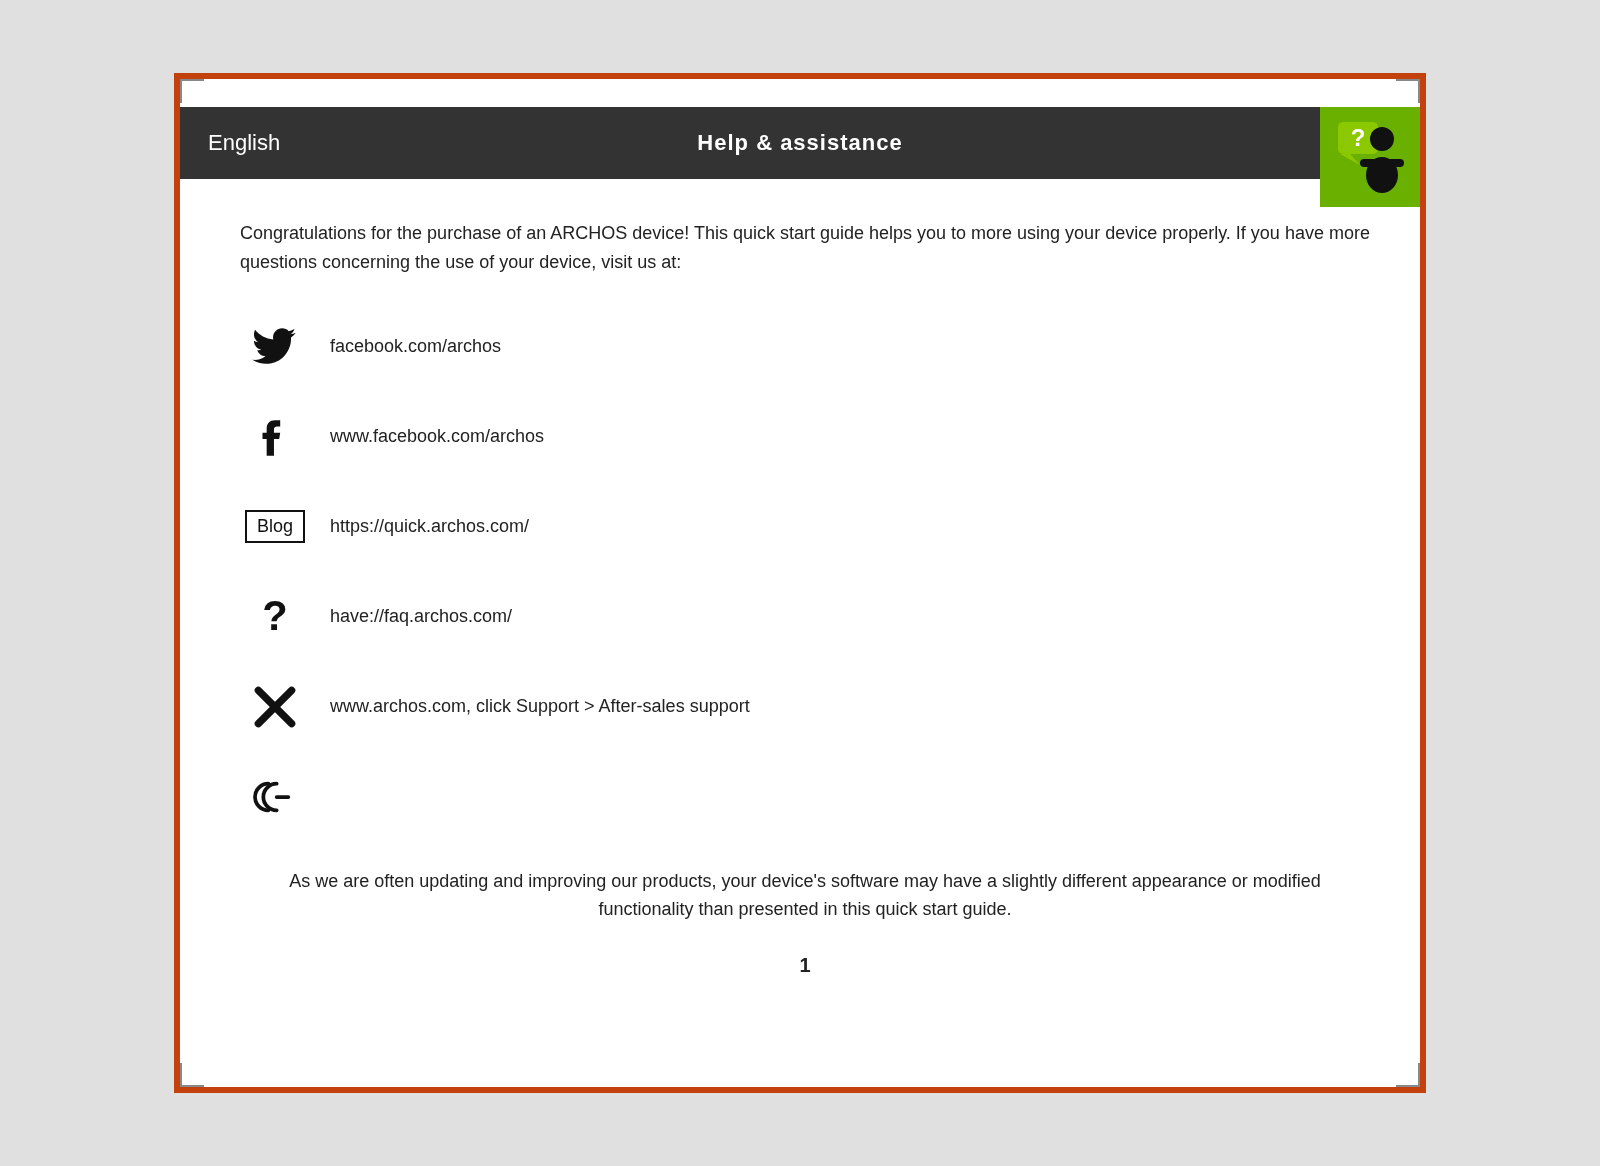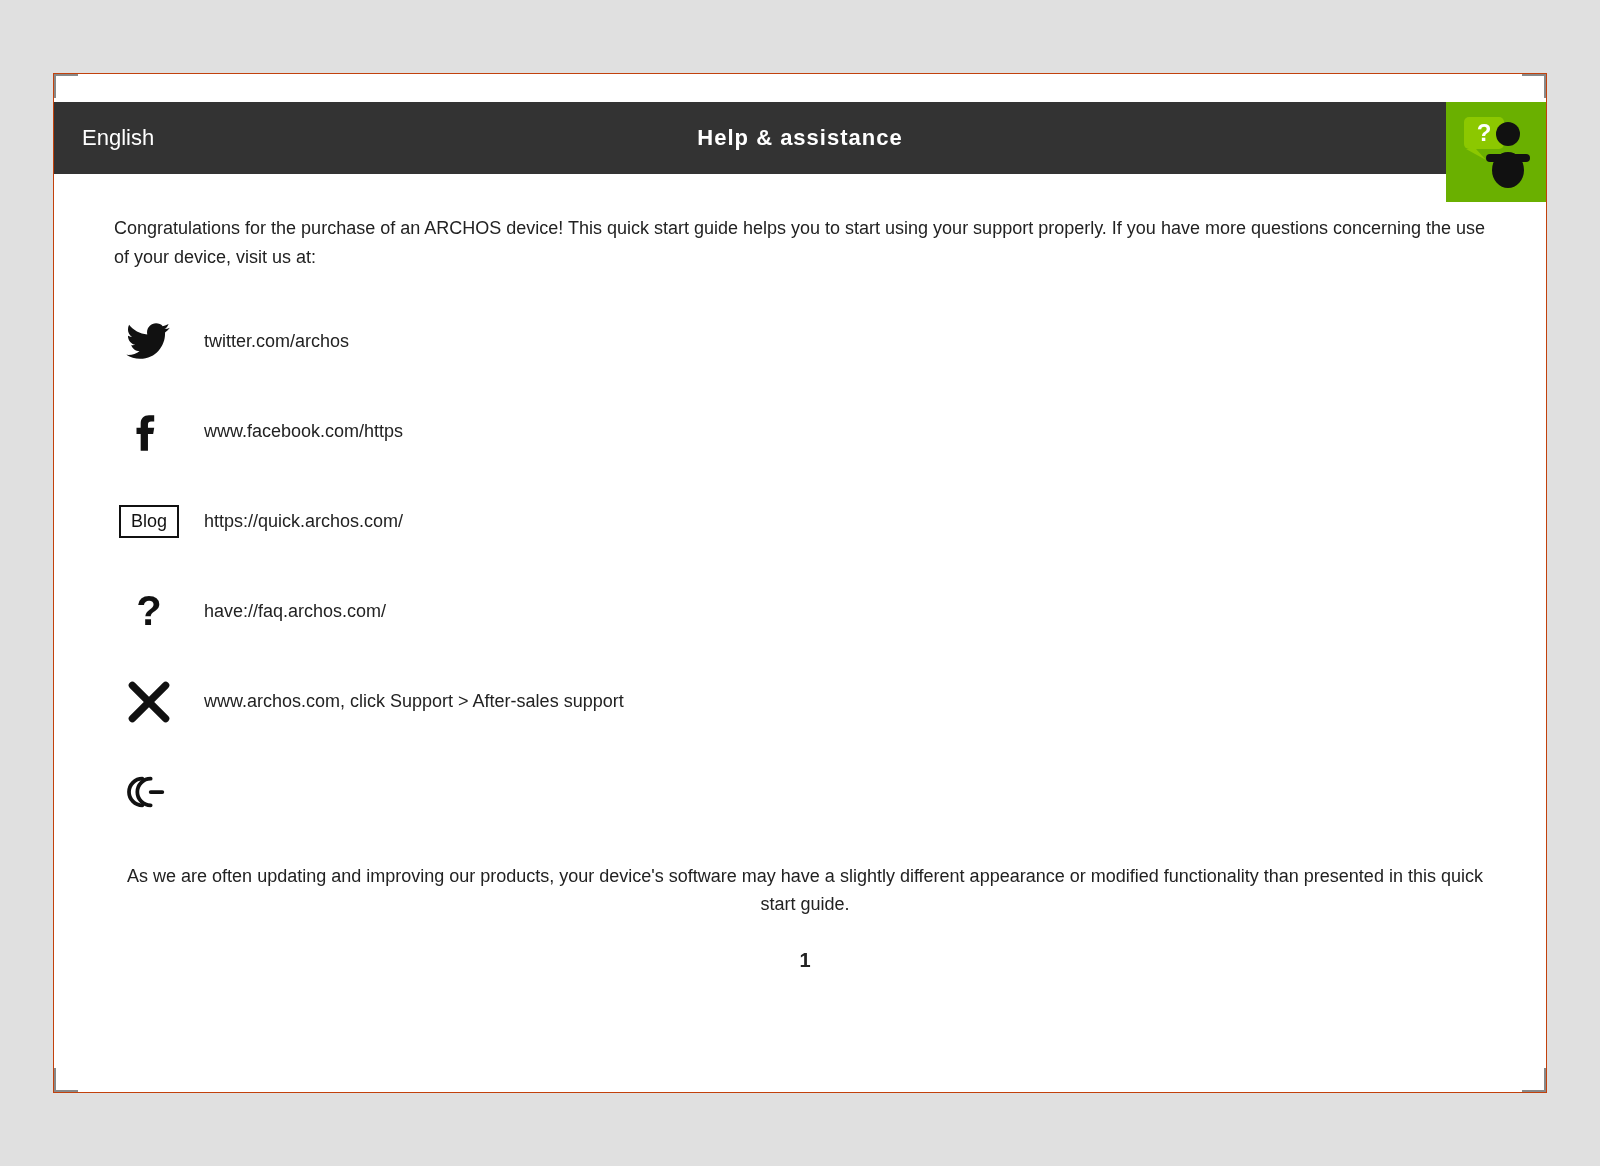"English" .page { border: 1px solid #c2410c -> 6px solid #c2410c; width: 1494px -> 1252px }
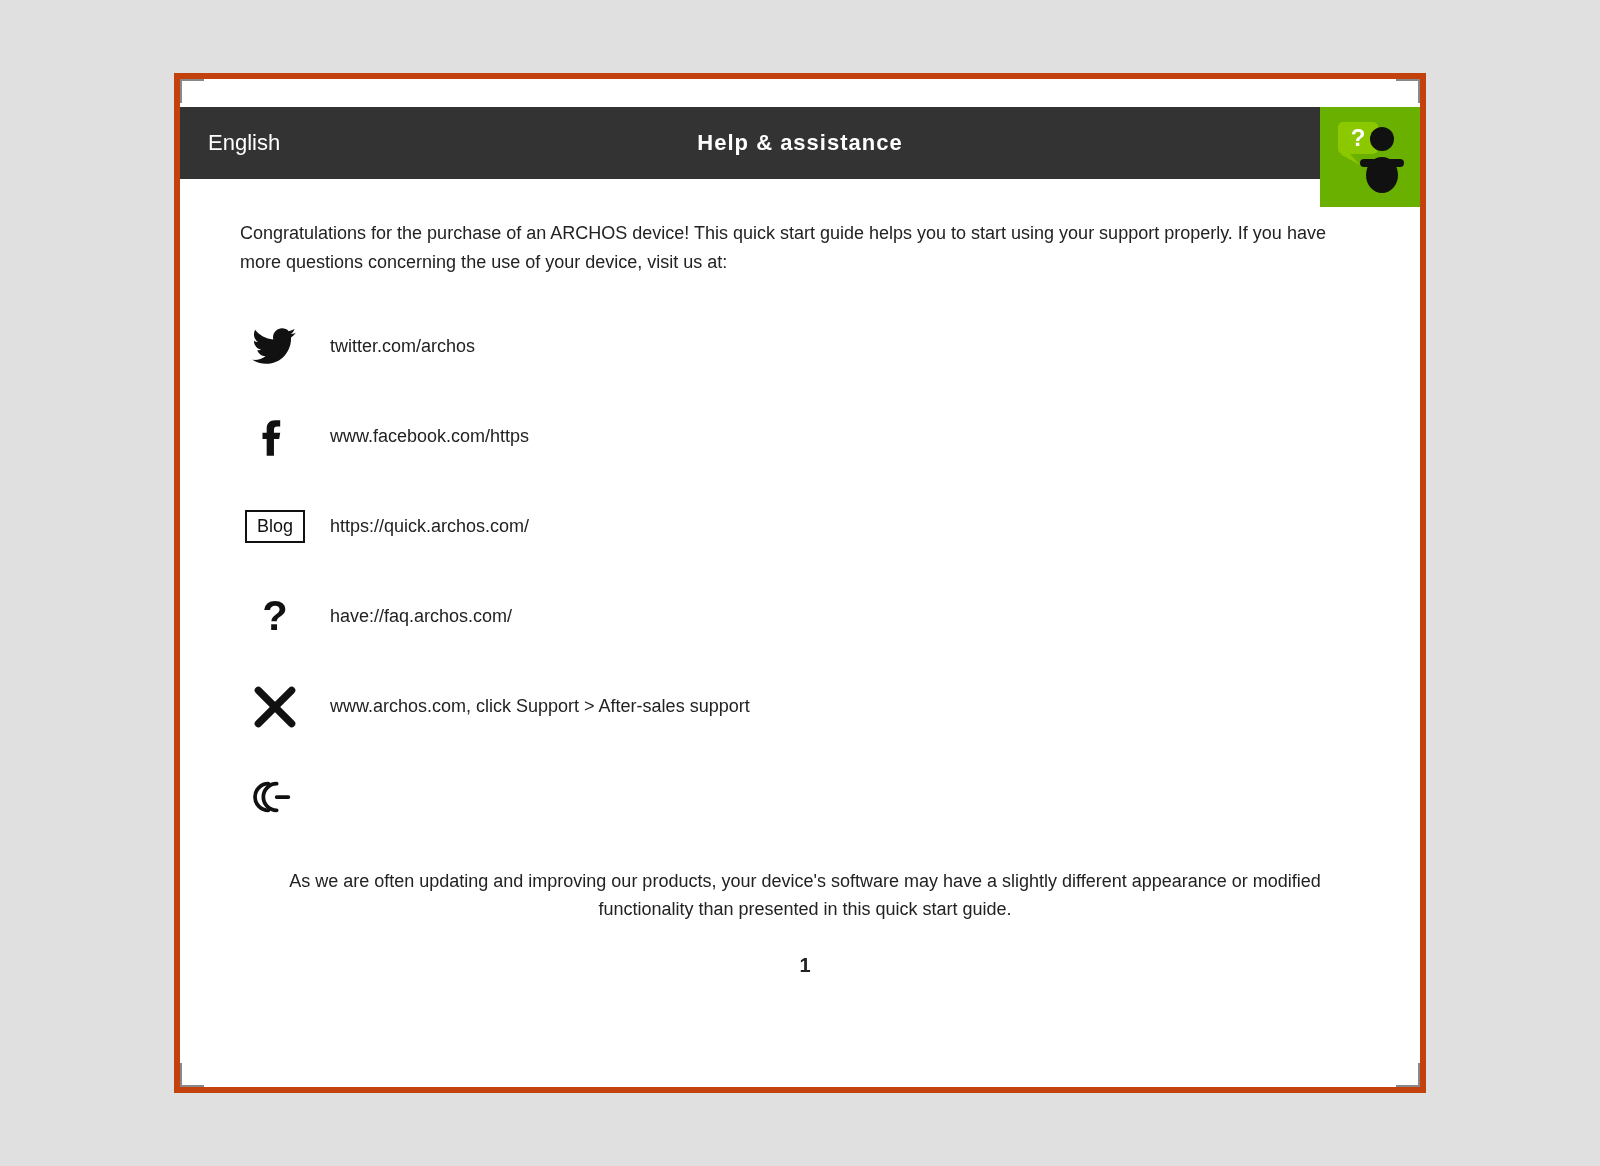"Congratulations for the purchase of" p.intro-text { text: start using your support -> more using your device }
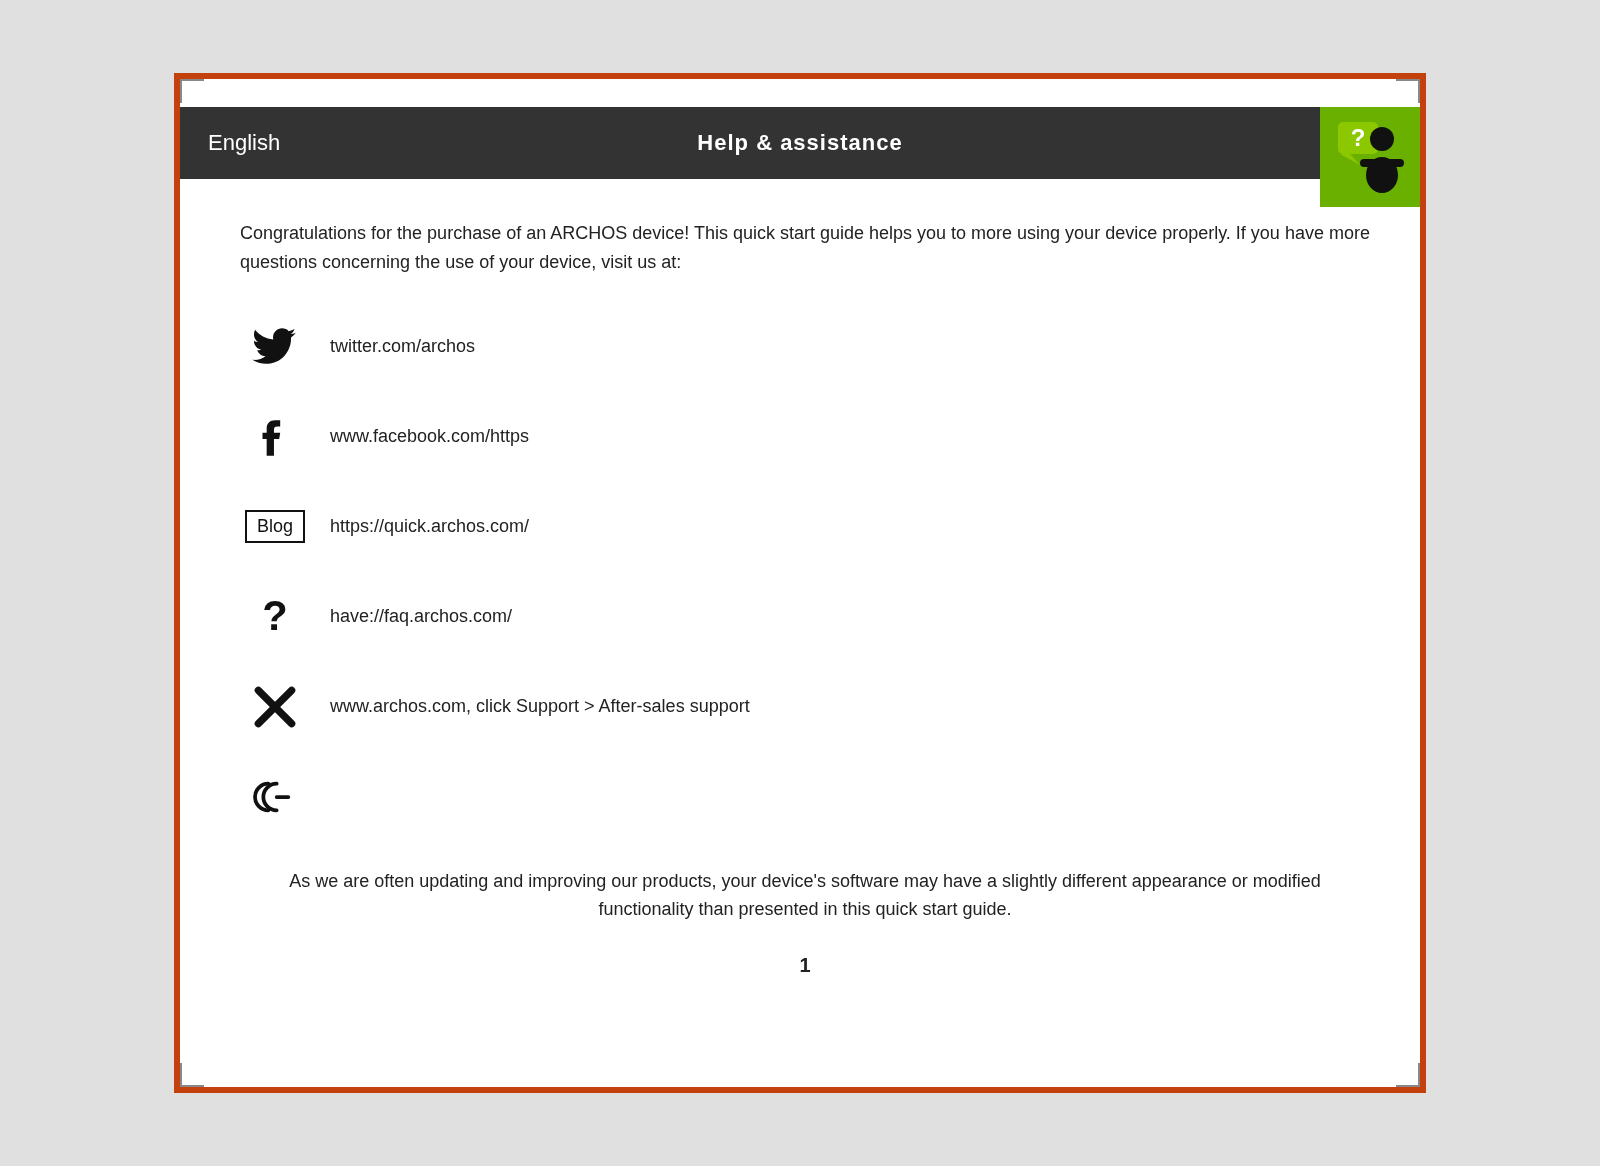"twitter.com/archos" span.link-url { text: twitter.com/archos -> facebook.com/archos }
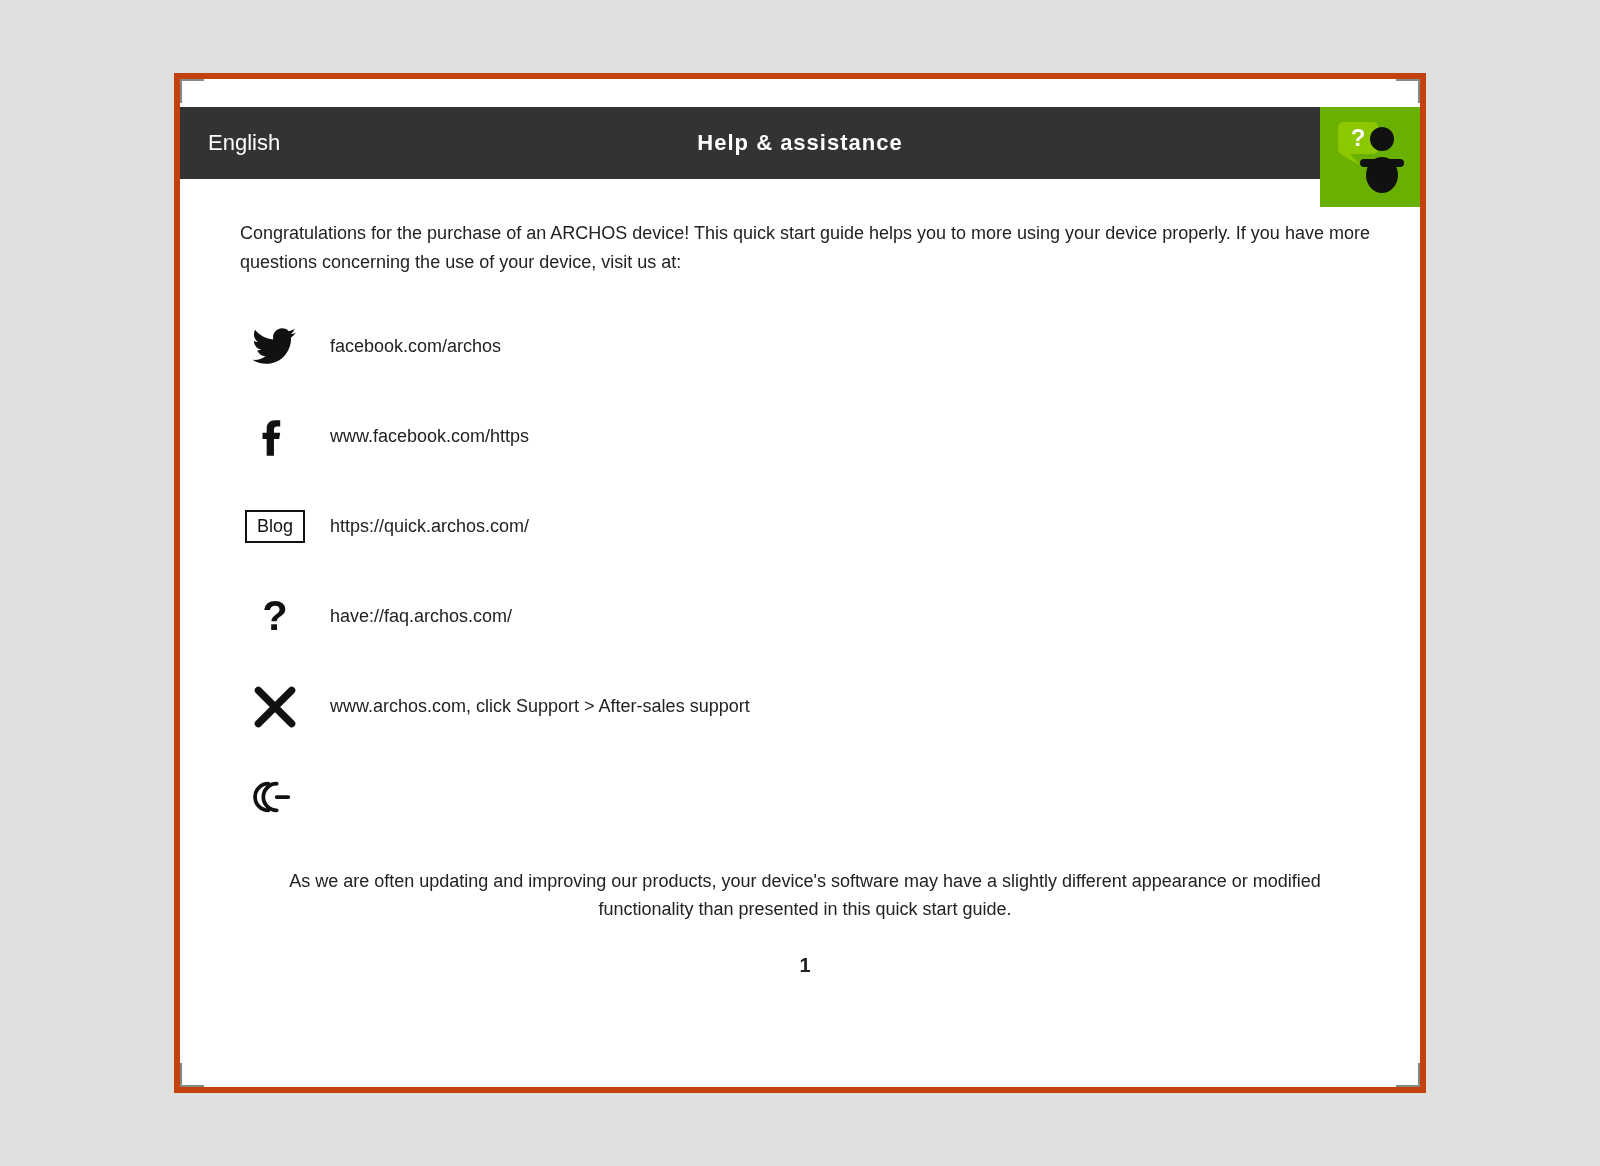"www.facebook.com/https" span.link-url { text: www.facebook.com/https -> www.facebook.com/archos }
